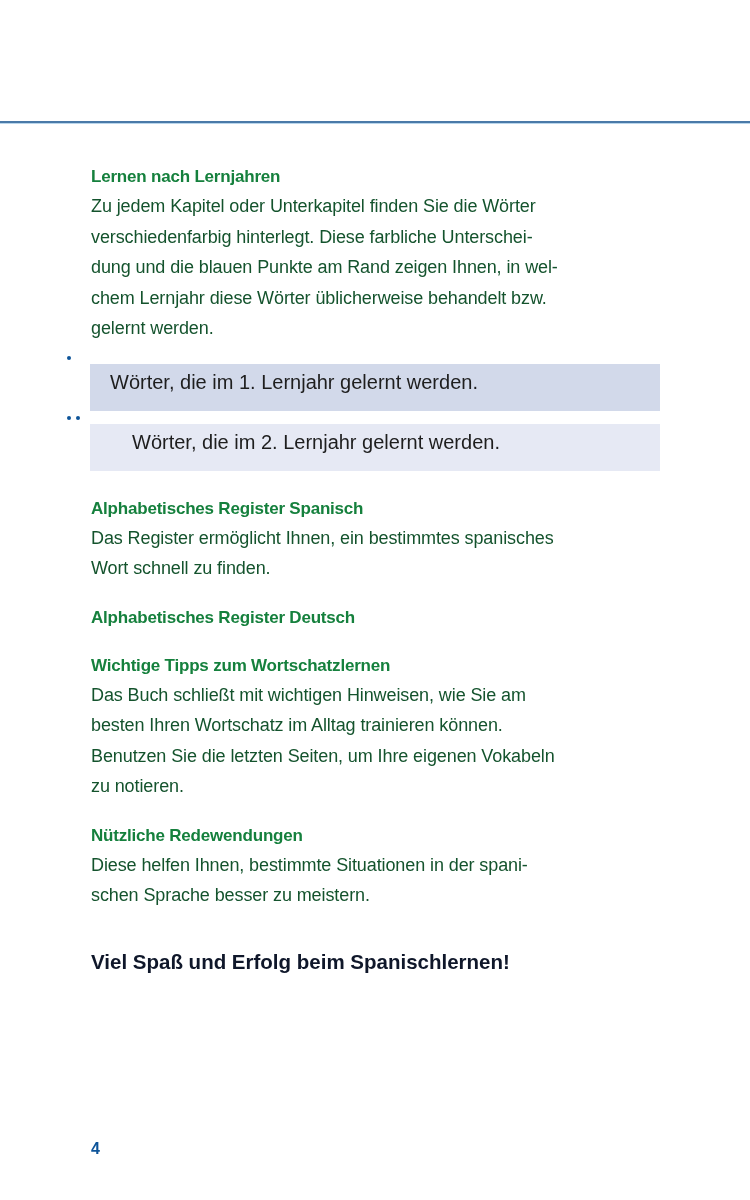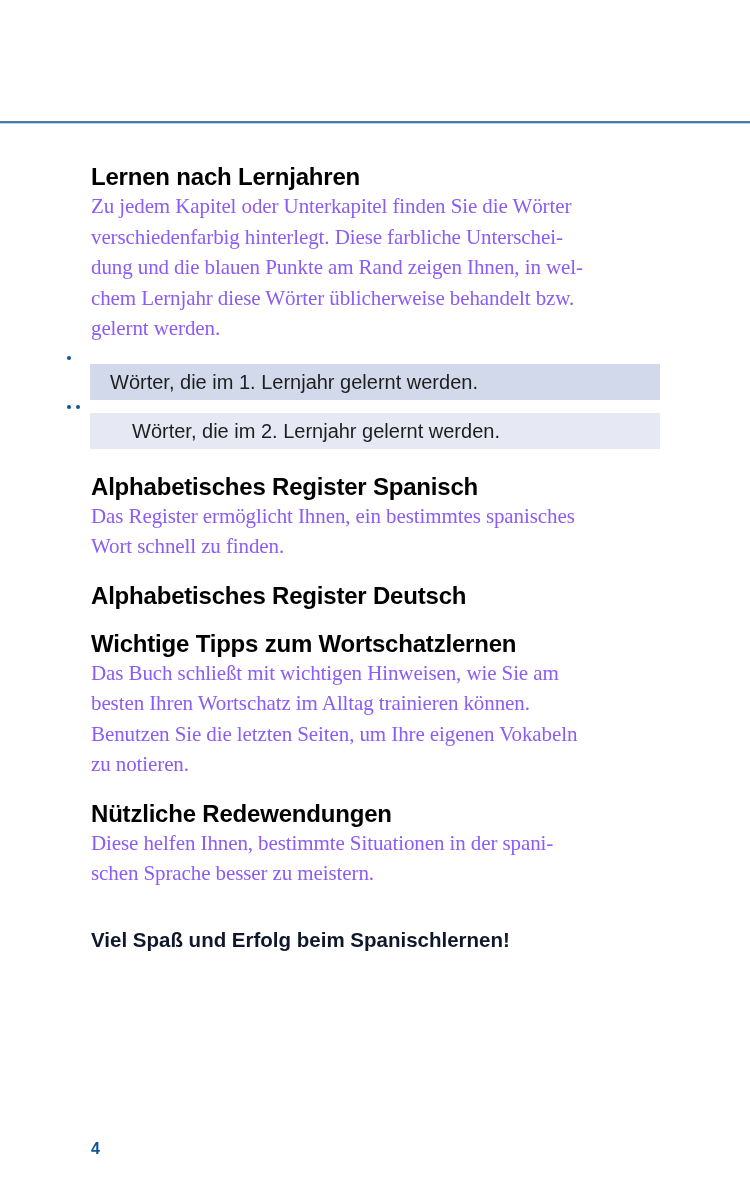"Lernen nach Lernjahren" .heading { color: #000000 -> #15803d; font-size: 24px -> 17px }
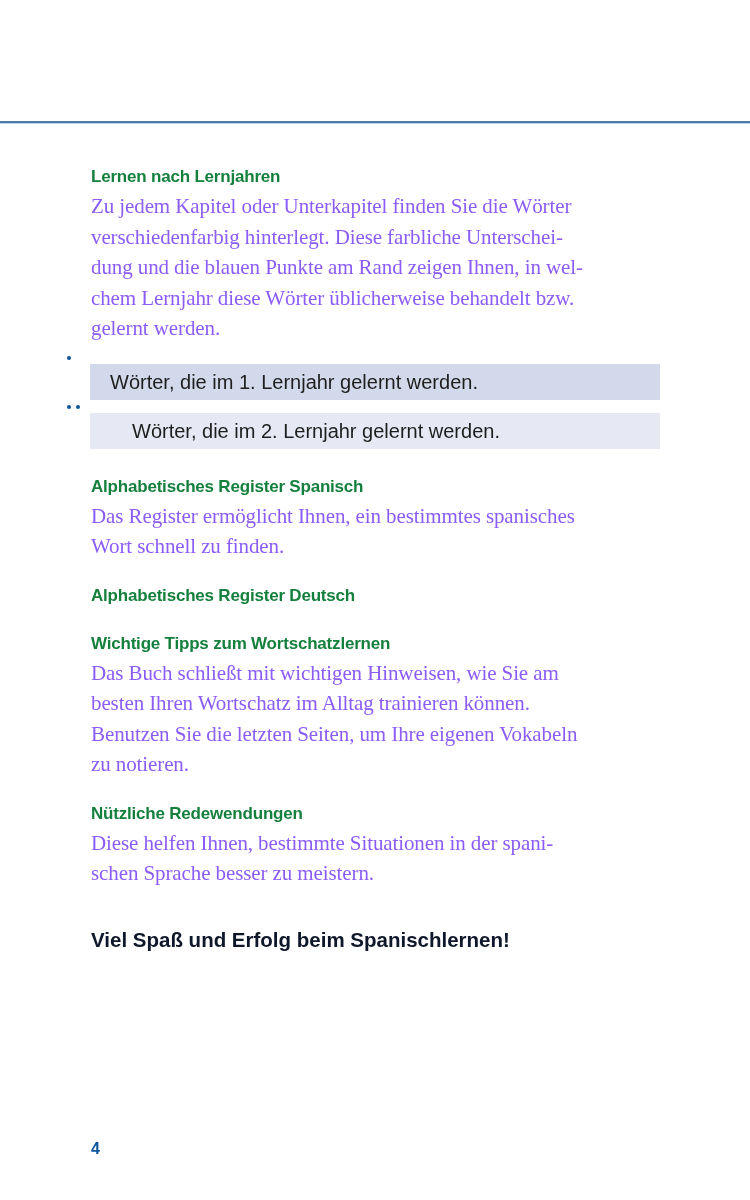"Zu jedem Kapitel oder Unterkapitel" .body { color: #8b5cf6 -> #14532d; font-family: Liberation Serif, serif -> none; font-size: 21px -> 18px }
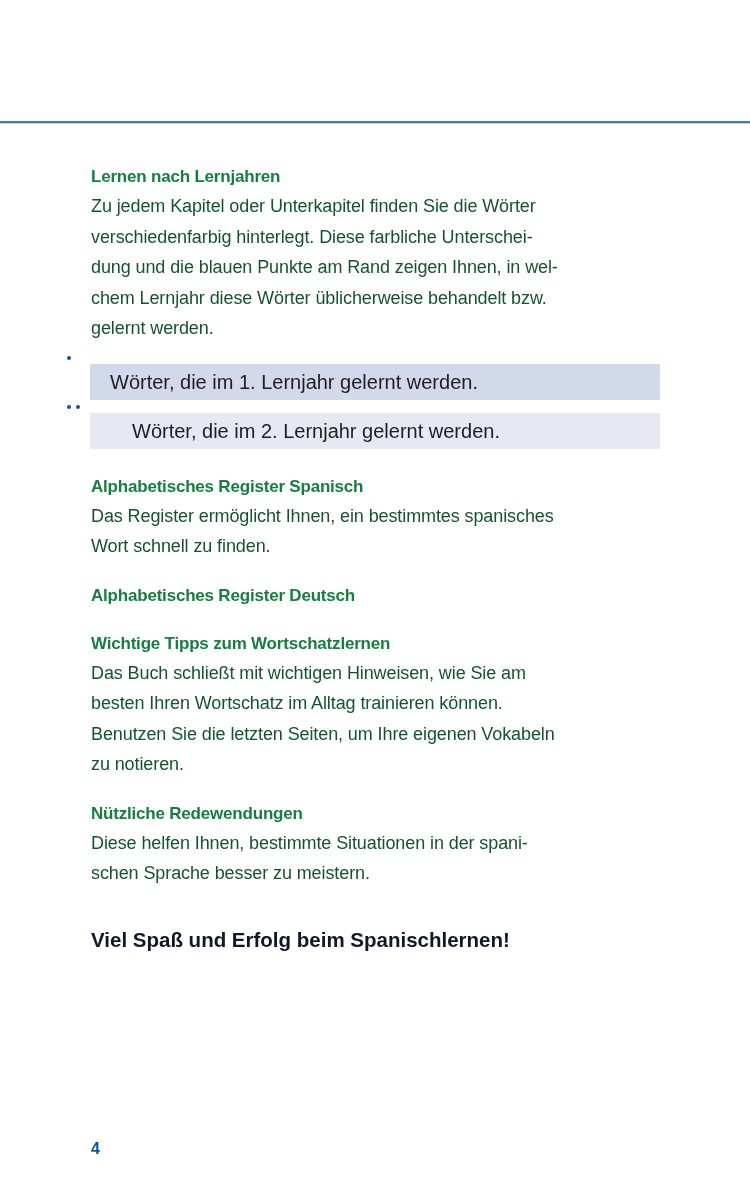"Wörter, die im 1. Lernjahr" .legend-row { height: 36px -> 47px }
